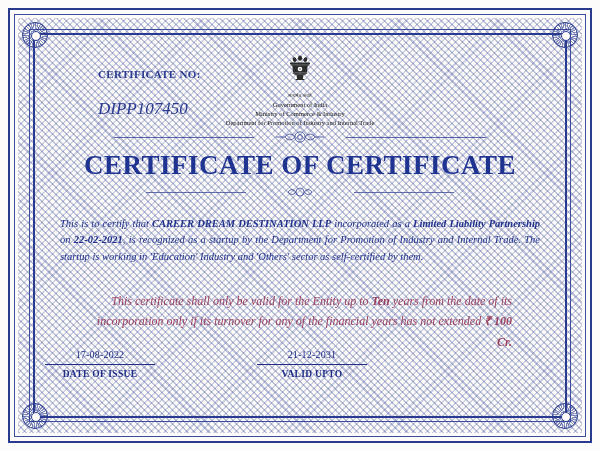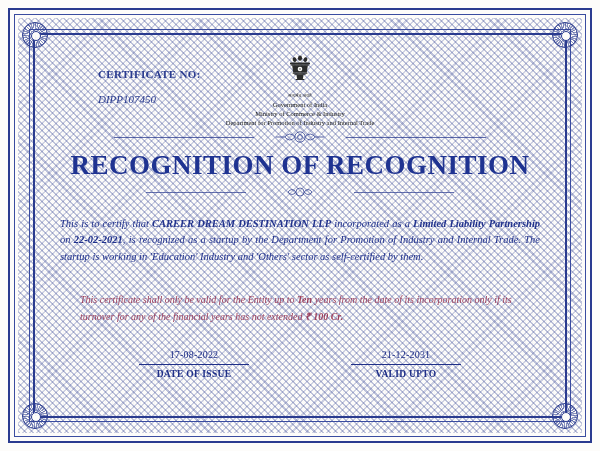"DIPP107450" .cert-no-value { font-size: 11px -> 17px; margin-top: 13px -> 19px }
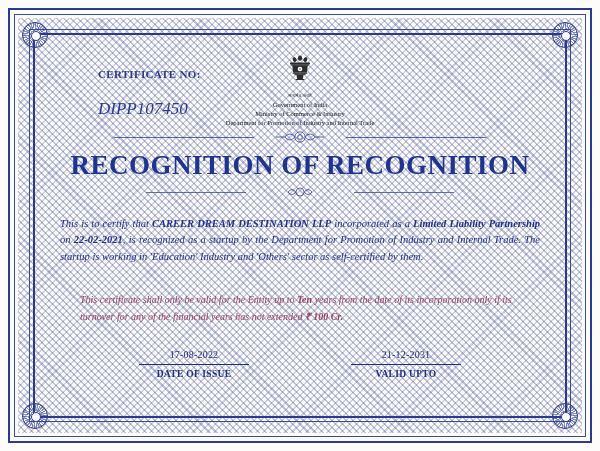"RECOGNITION OF RECOGNITION" div.title { text: RECOGNITION OF RECOGNITION -> CERTIFICATE OF CERTIFICATE }
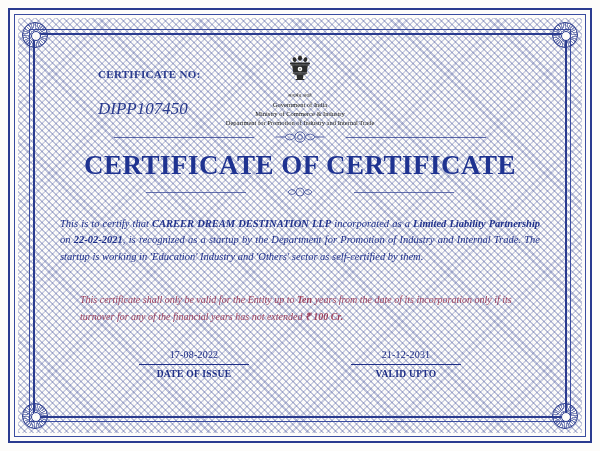"This certificate shall only be" .validity { font-size: 10px -> 12px; text-align: left -> right }
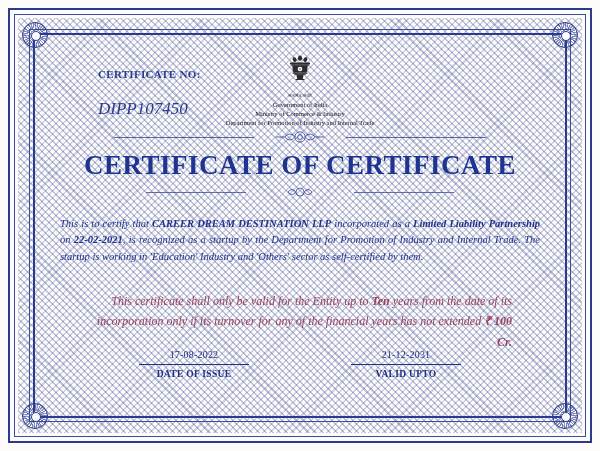"17-08-2022" .footer { justify-content: center -> flex-start }
